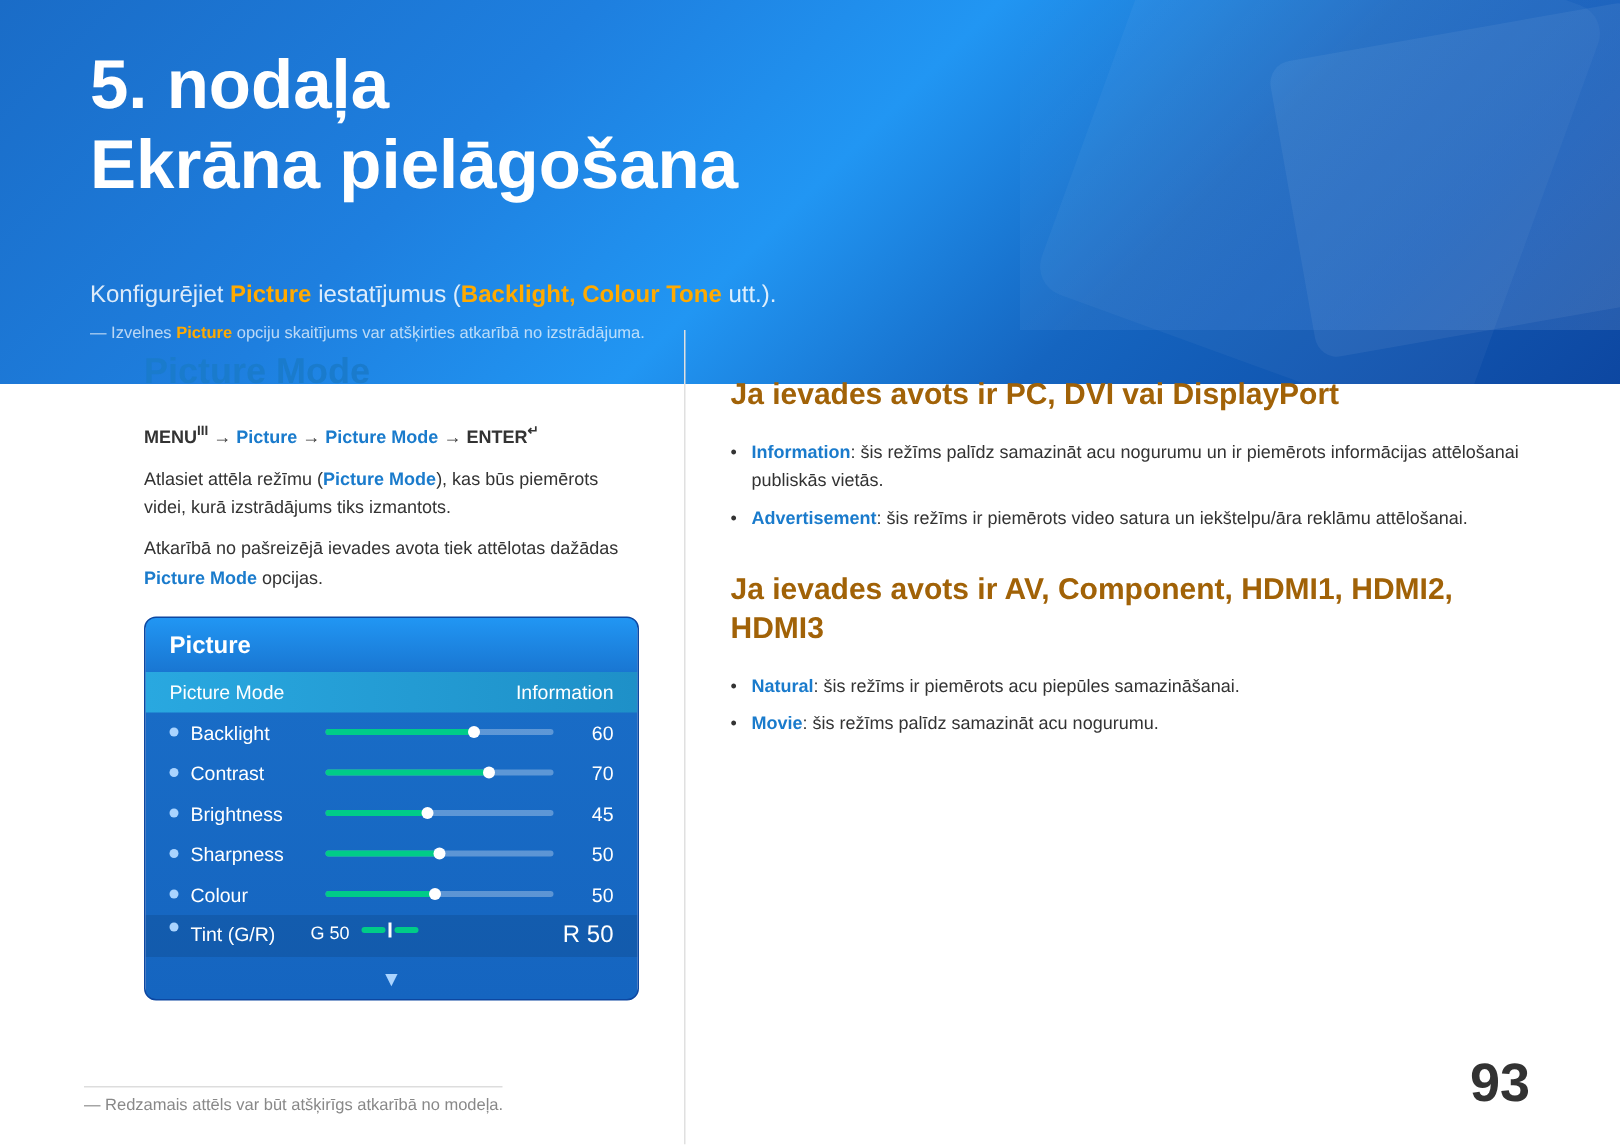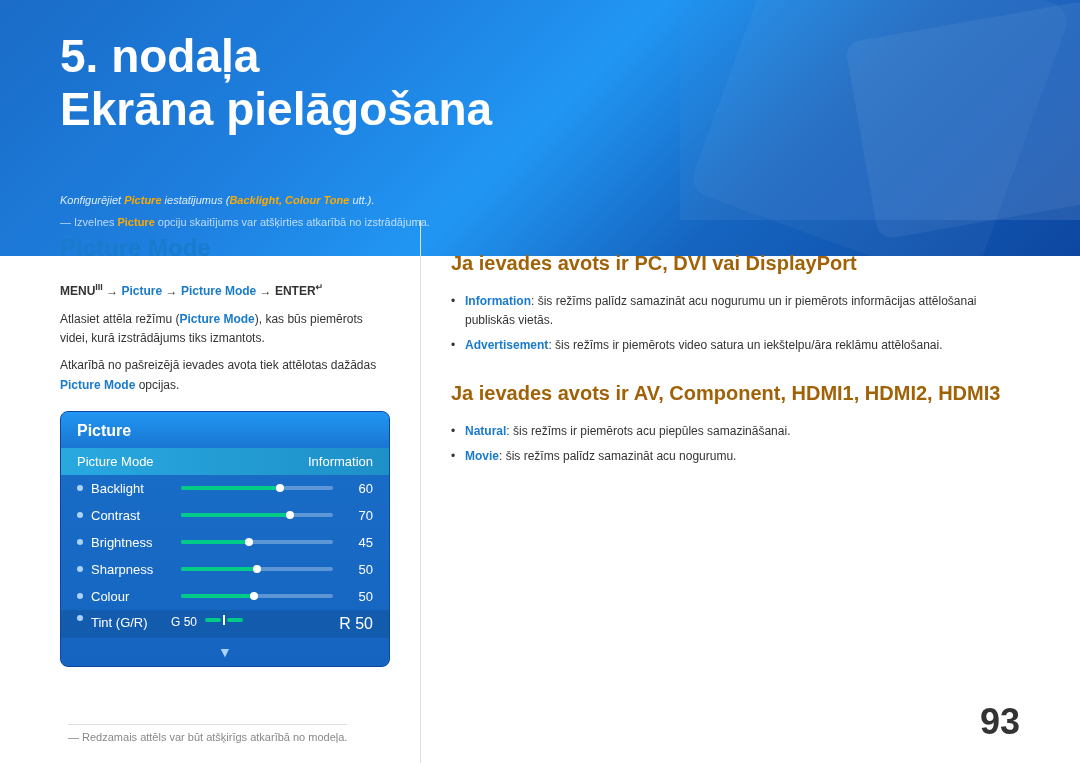"Konfigurējiet Picture iestatījumus" .header-subtitle { font-size: 11px -> 16px; font-style: italic -> none }
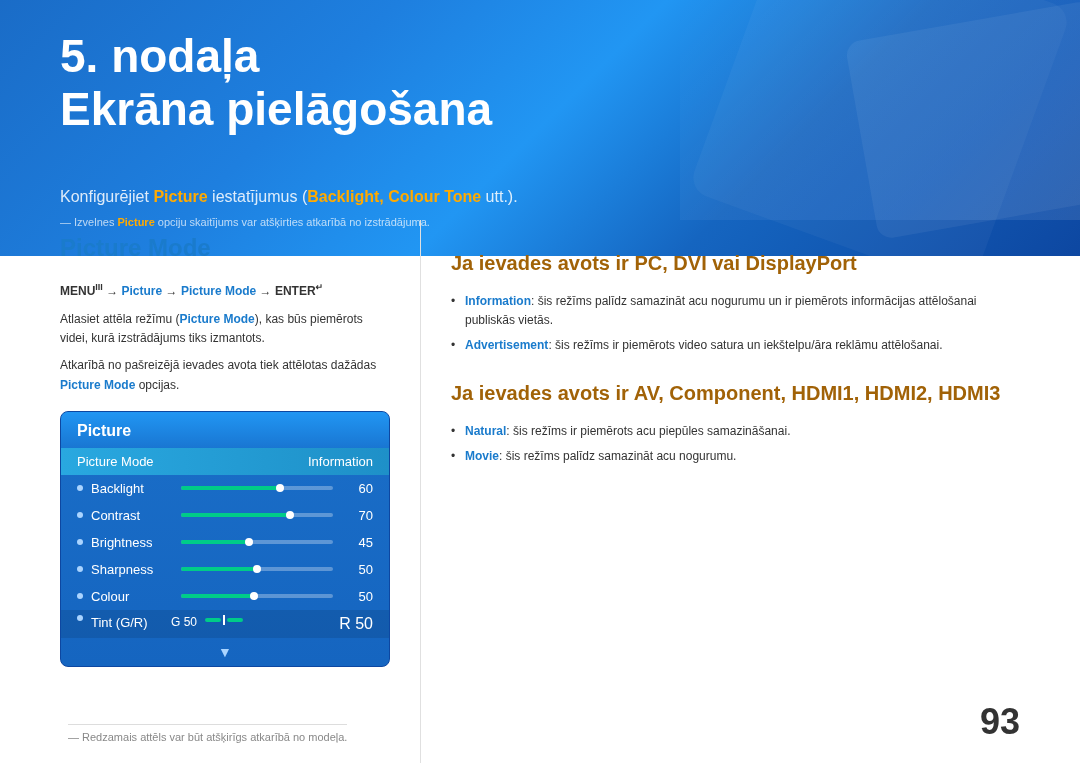"Picture Mode" .left-column { margin-left: none -> 36px }
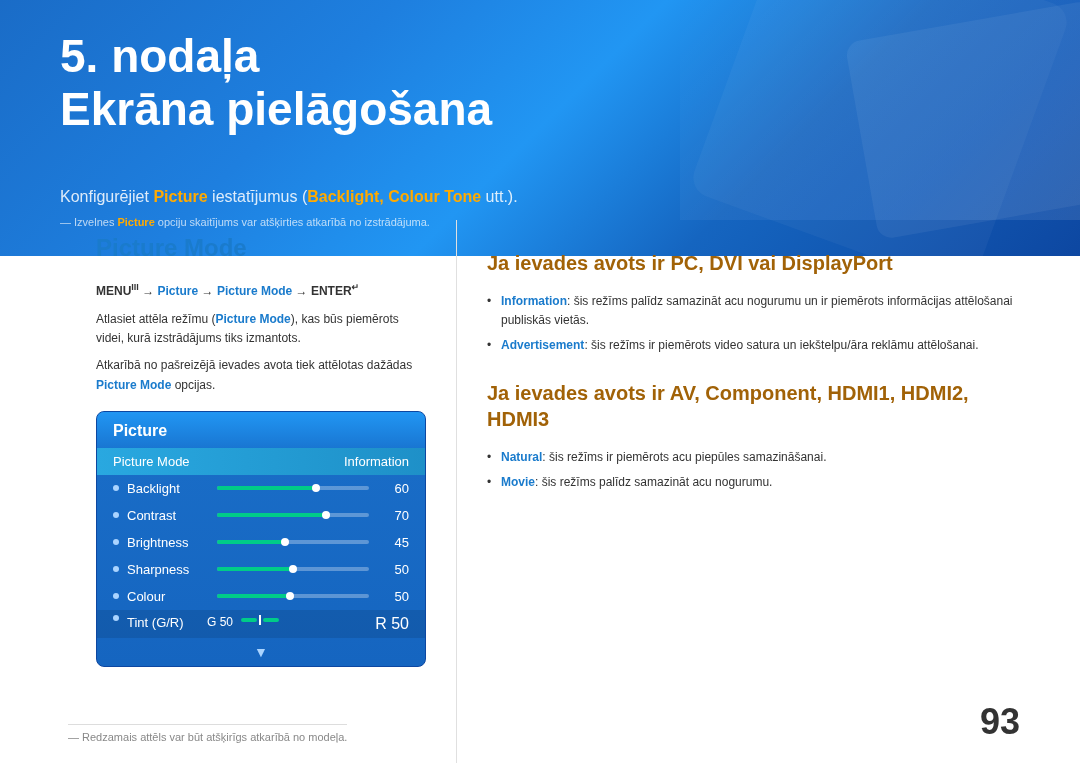"— Redzamais attēls var būt" .footer { left: 68px -> 56px }
